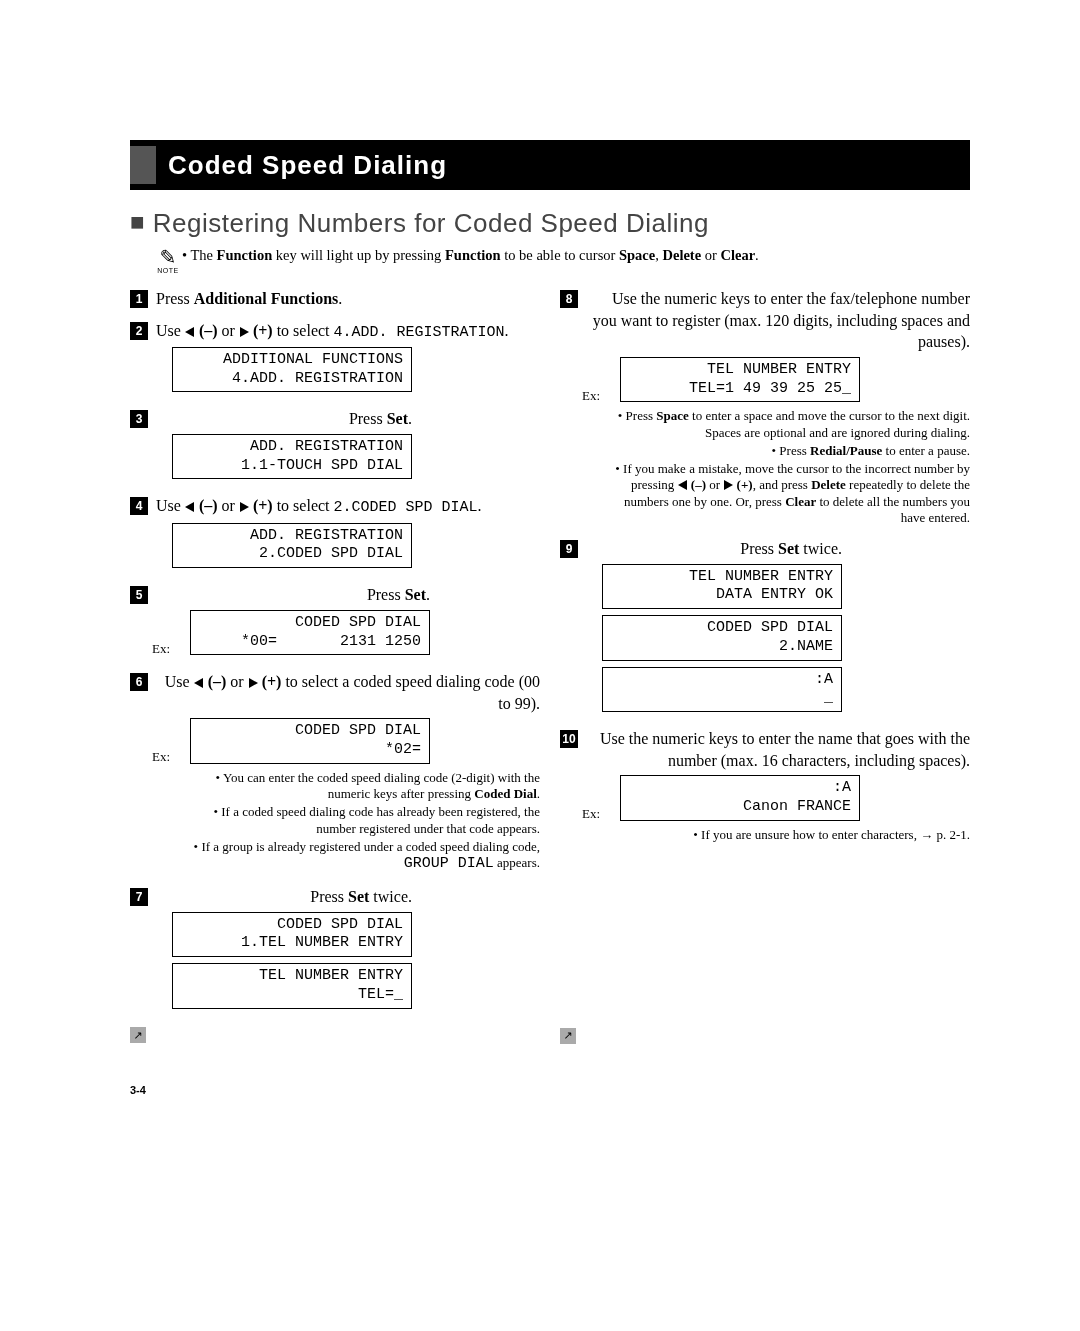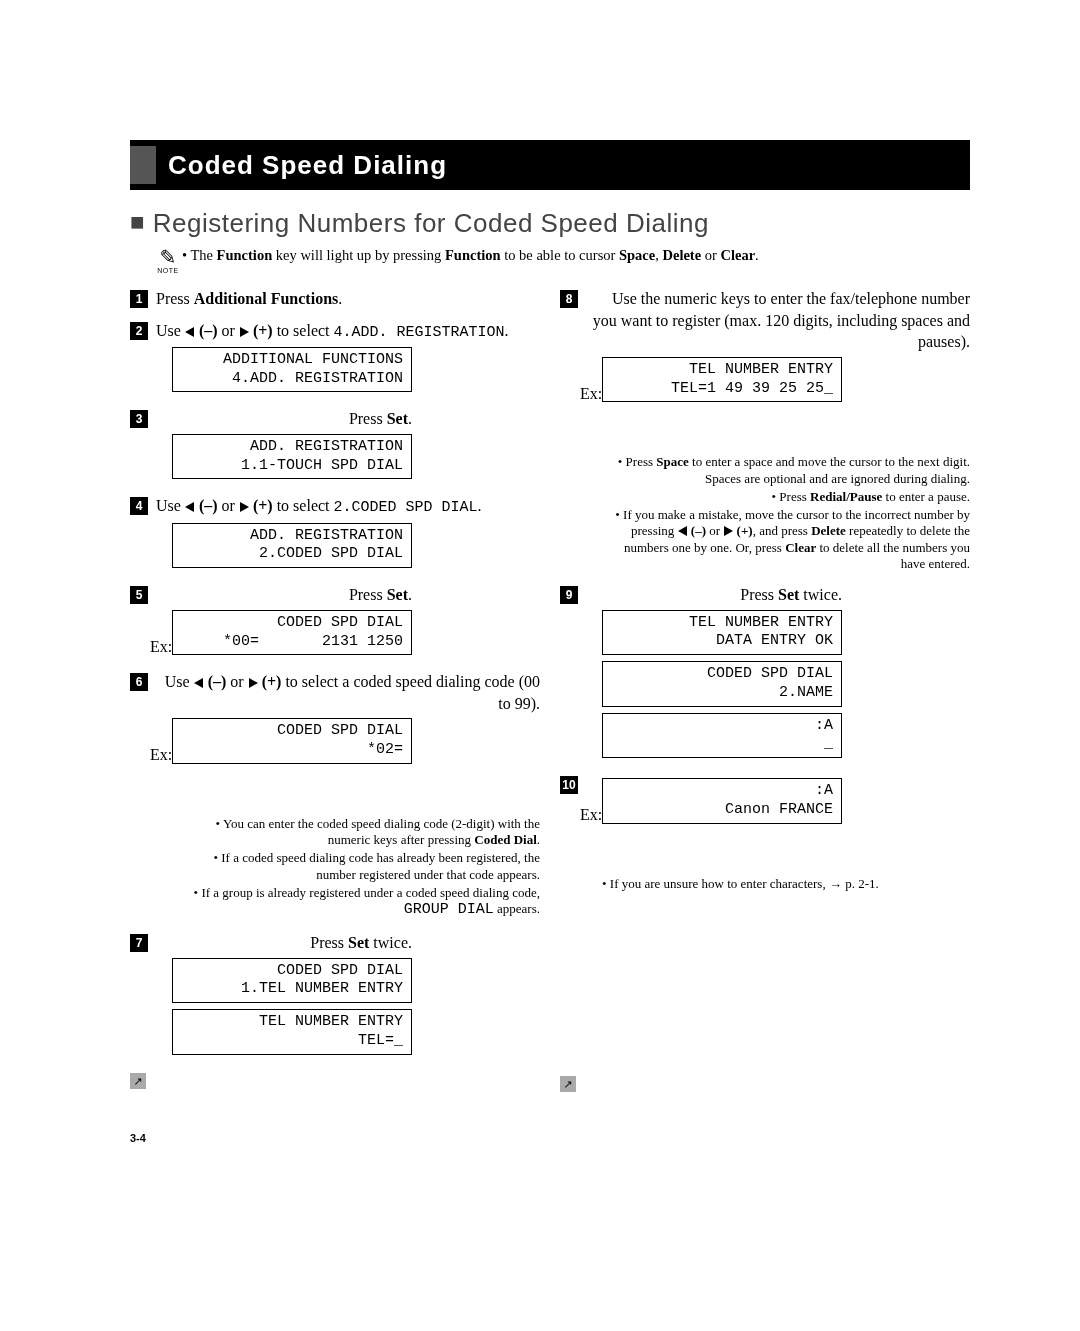"Ex:" .ex-label { font-size: 16px -> 13px; margin-right: 2px -> 20px }
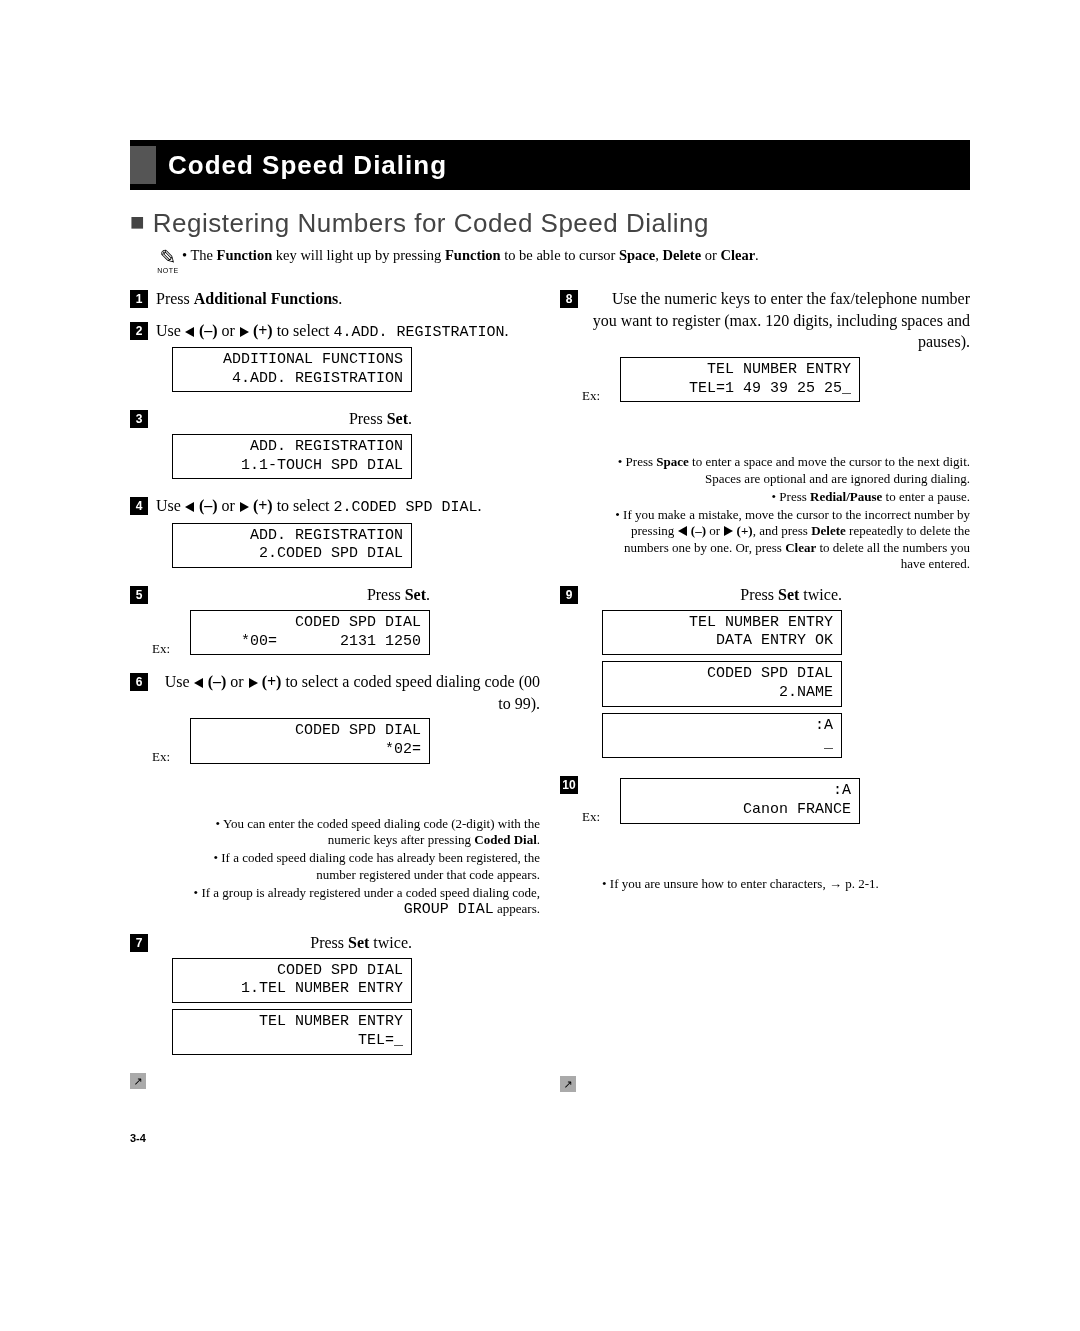"Press Space to enter a" .sub-bullets { margin-top: 46px -> none }
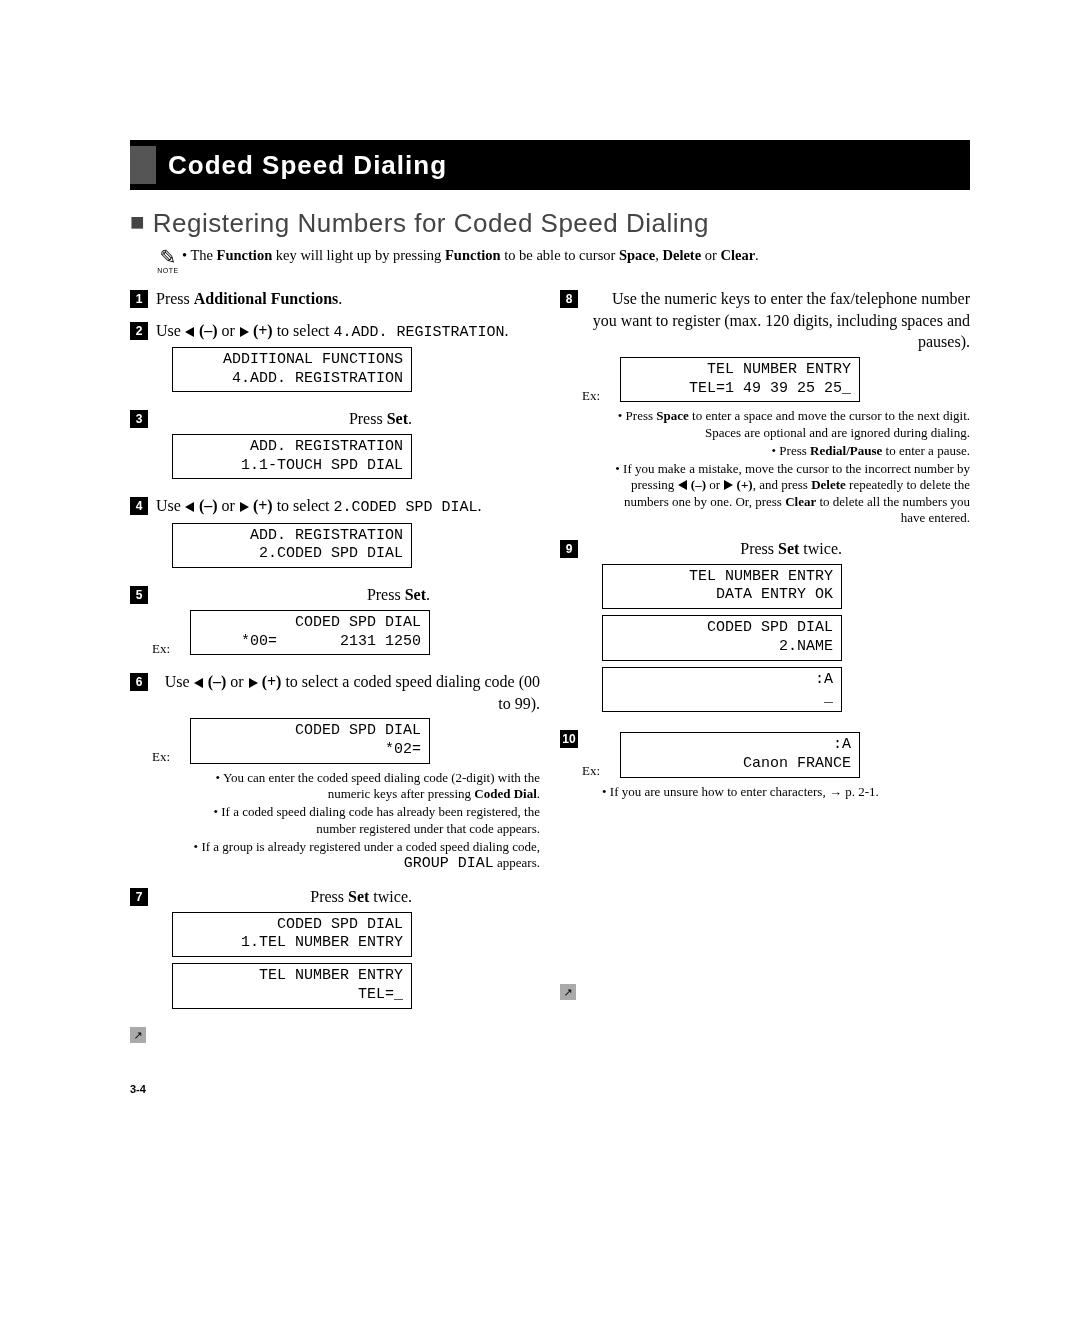"Use the numeric keys to enter the name" span { html: none -> <span>Use the numeric keys to enter the name that goes with the number (max. 16 characters, including spaces).</span> }
